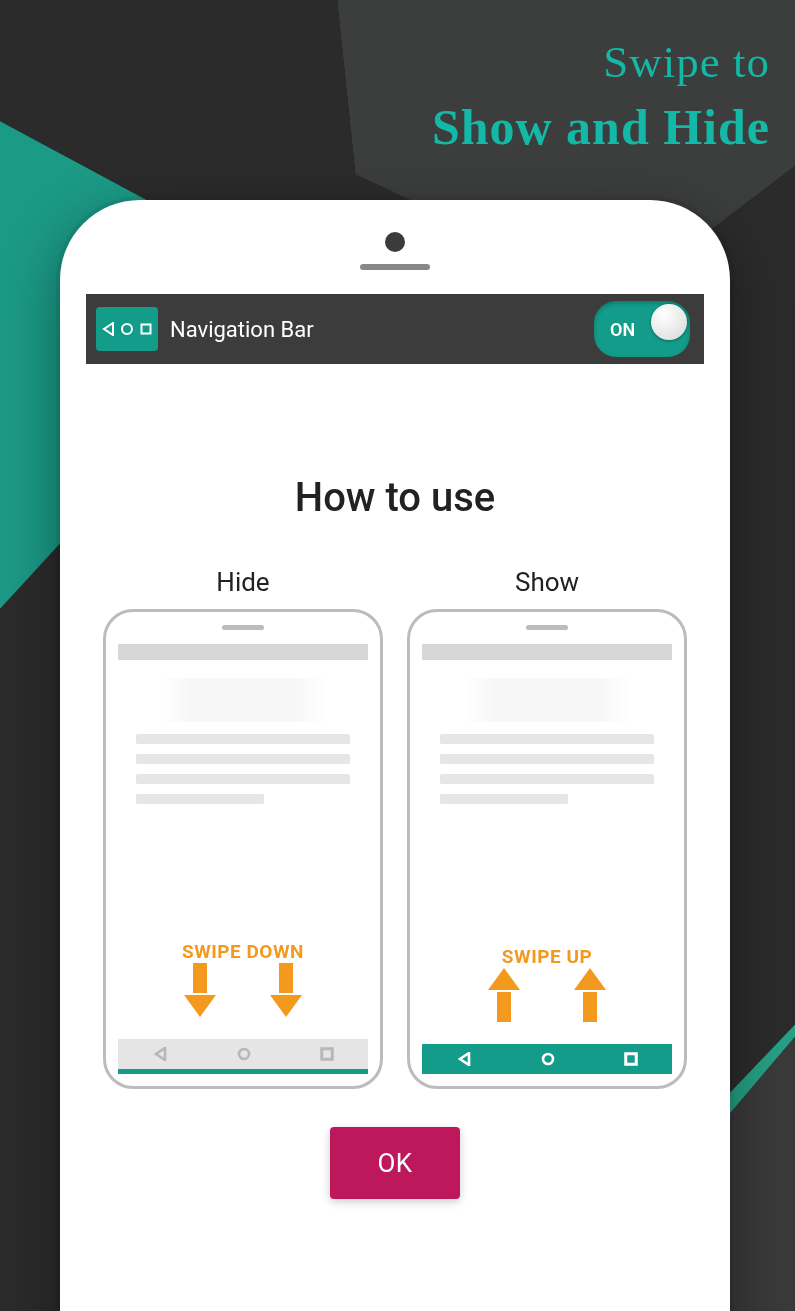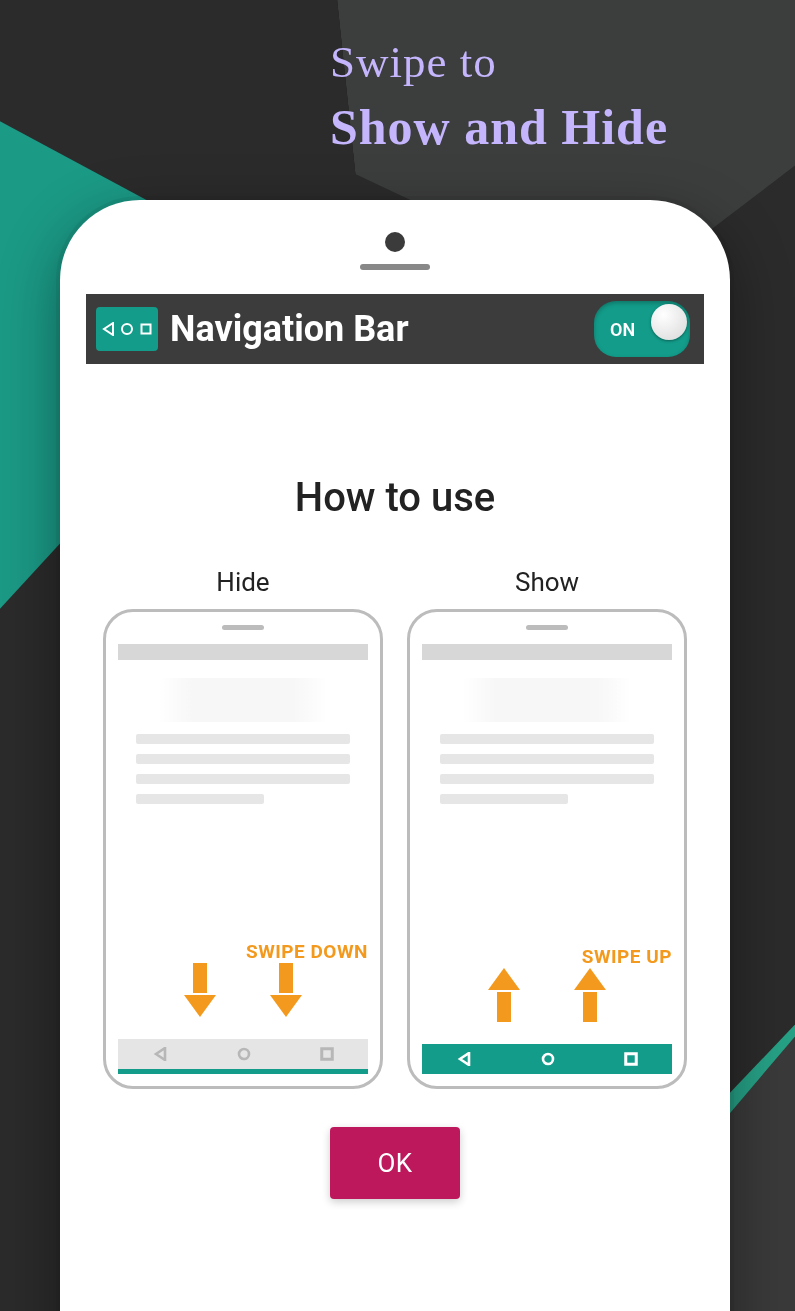"Swipe to" .hero { color: #c4b5fd -> #14b8a6; text-align: left -> right }
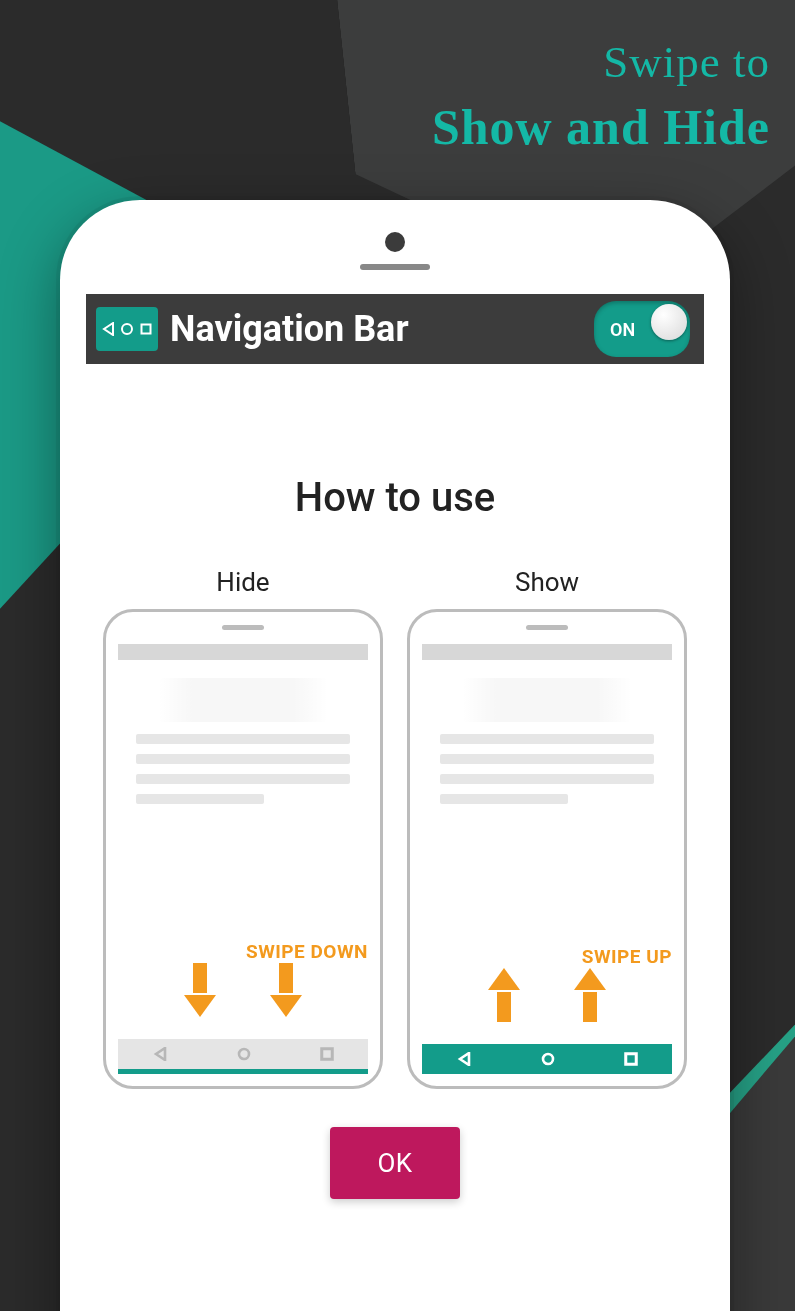"Navigation Bar" .appbar-title { font-size: 36px -> 22px; font-weight: 700 -> 400 }
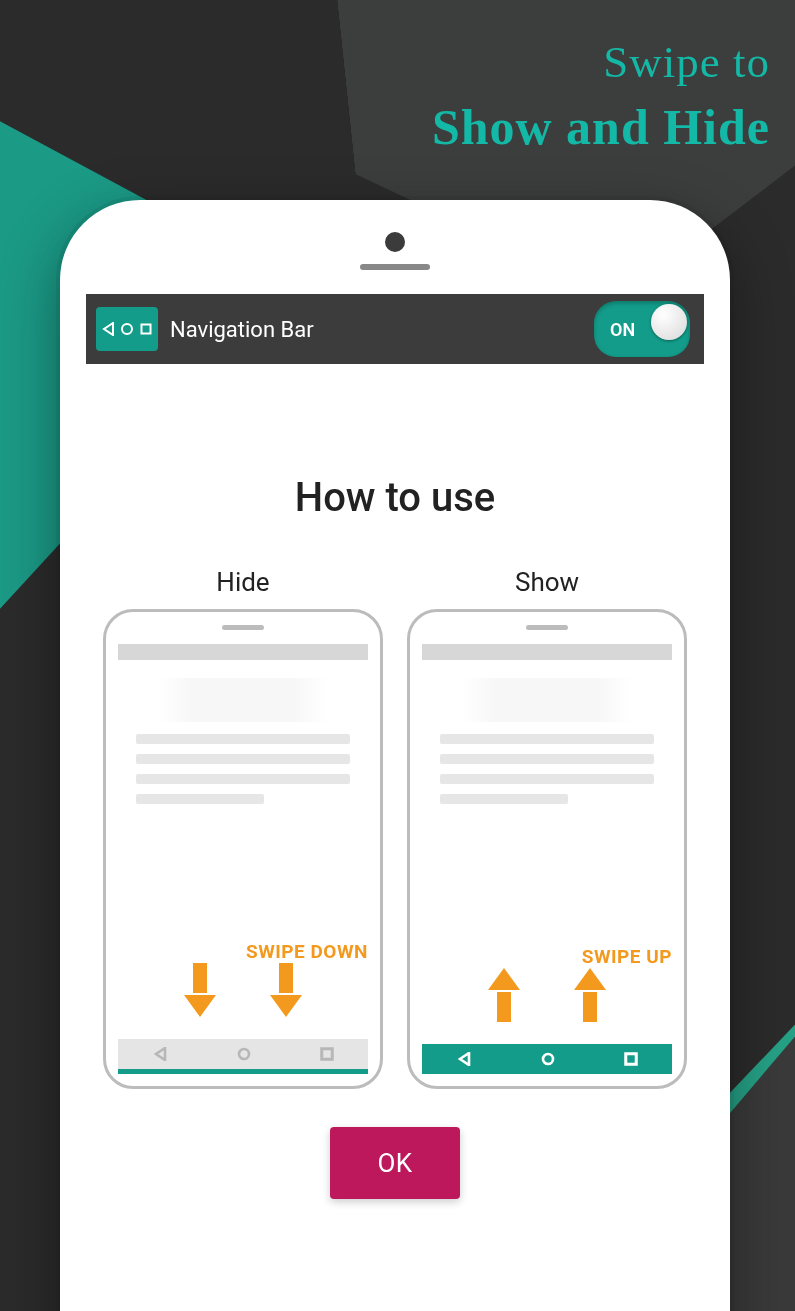"SWIPE DOWN" .swipe-label { text-align: right -> center }
